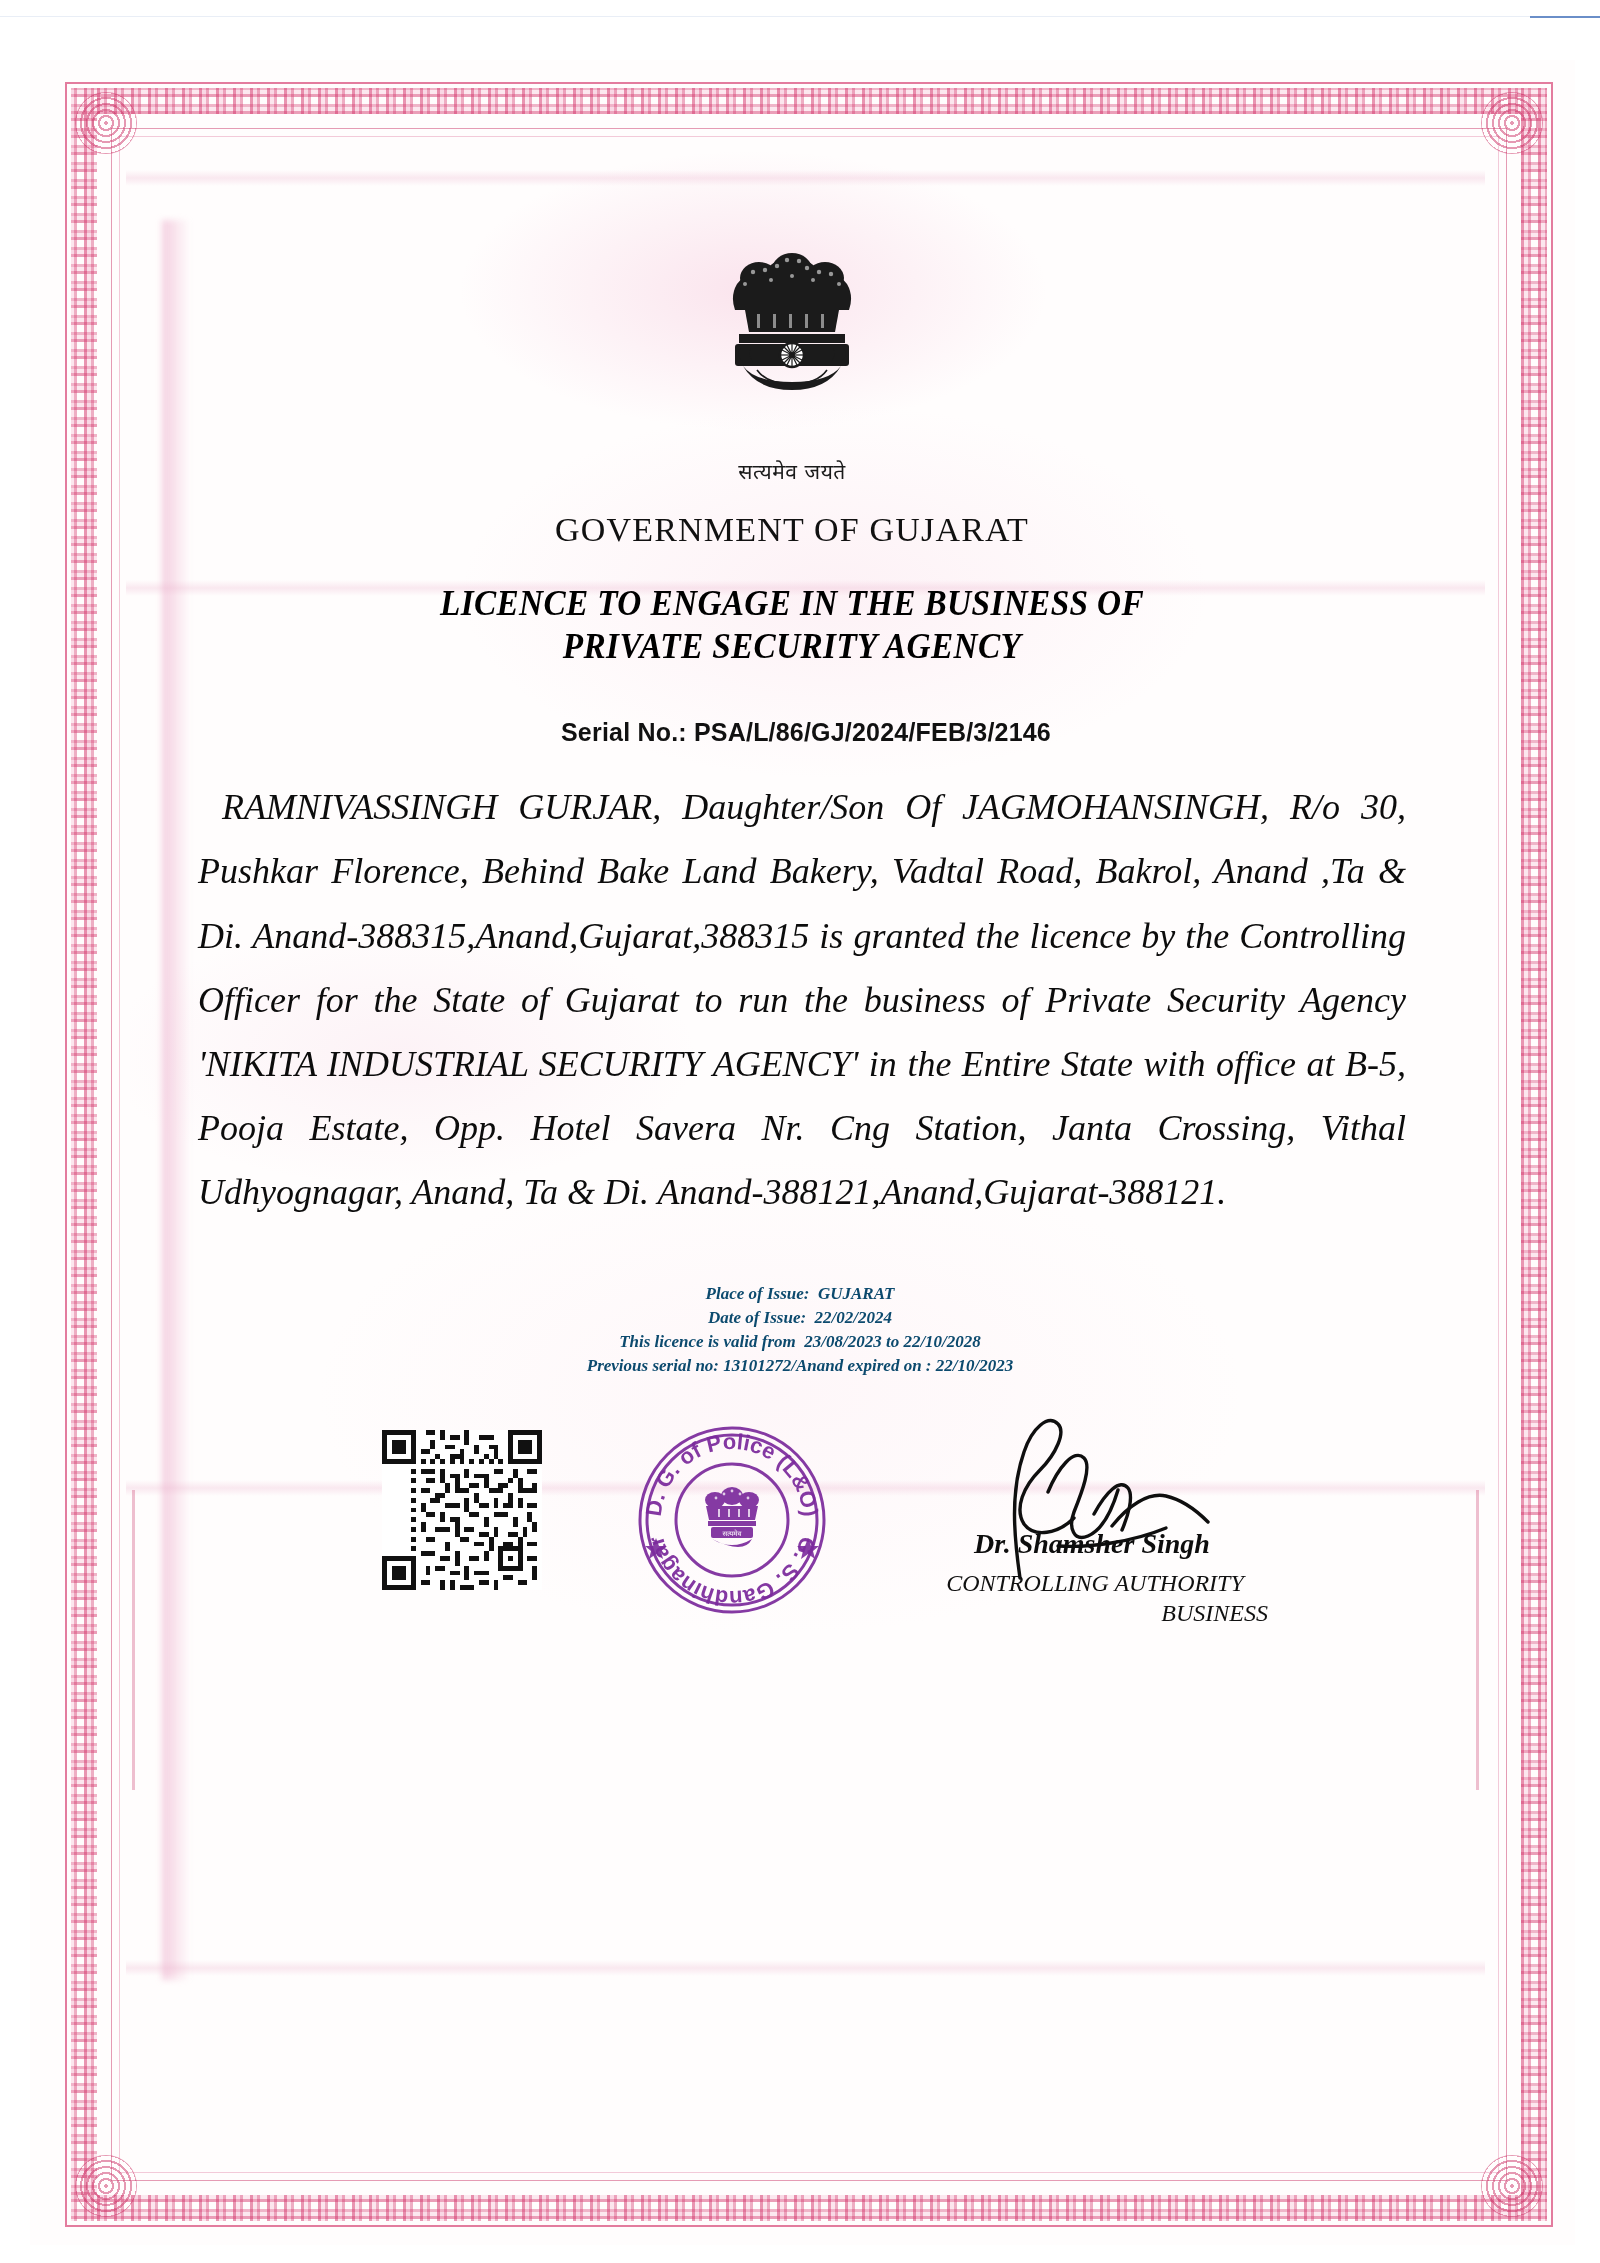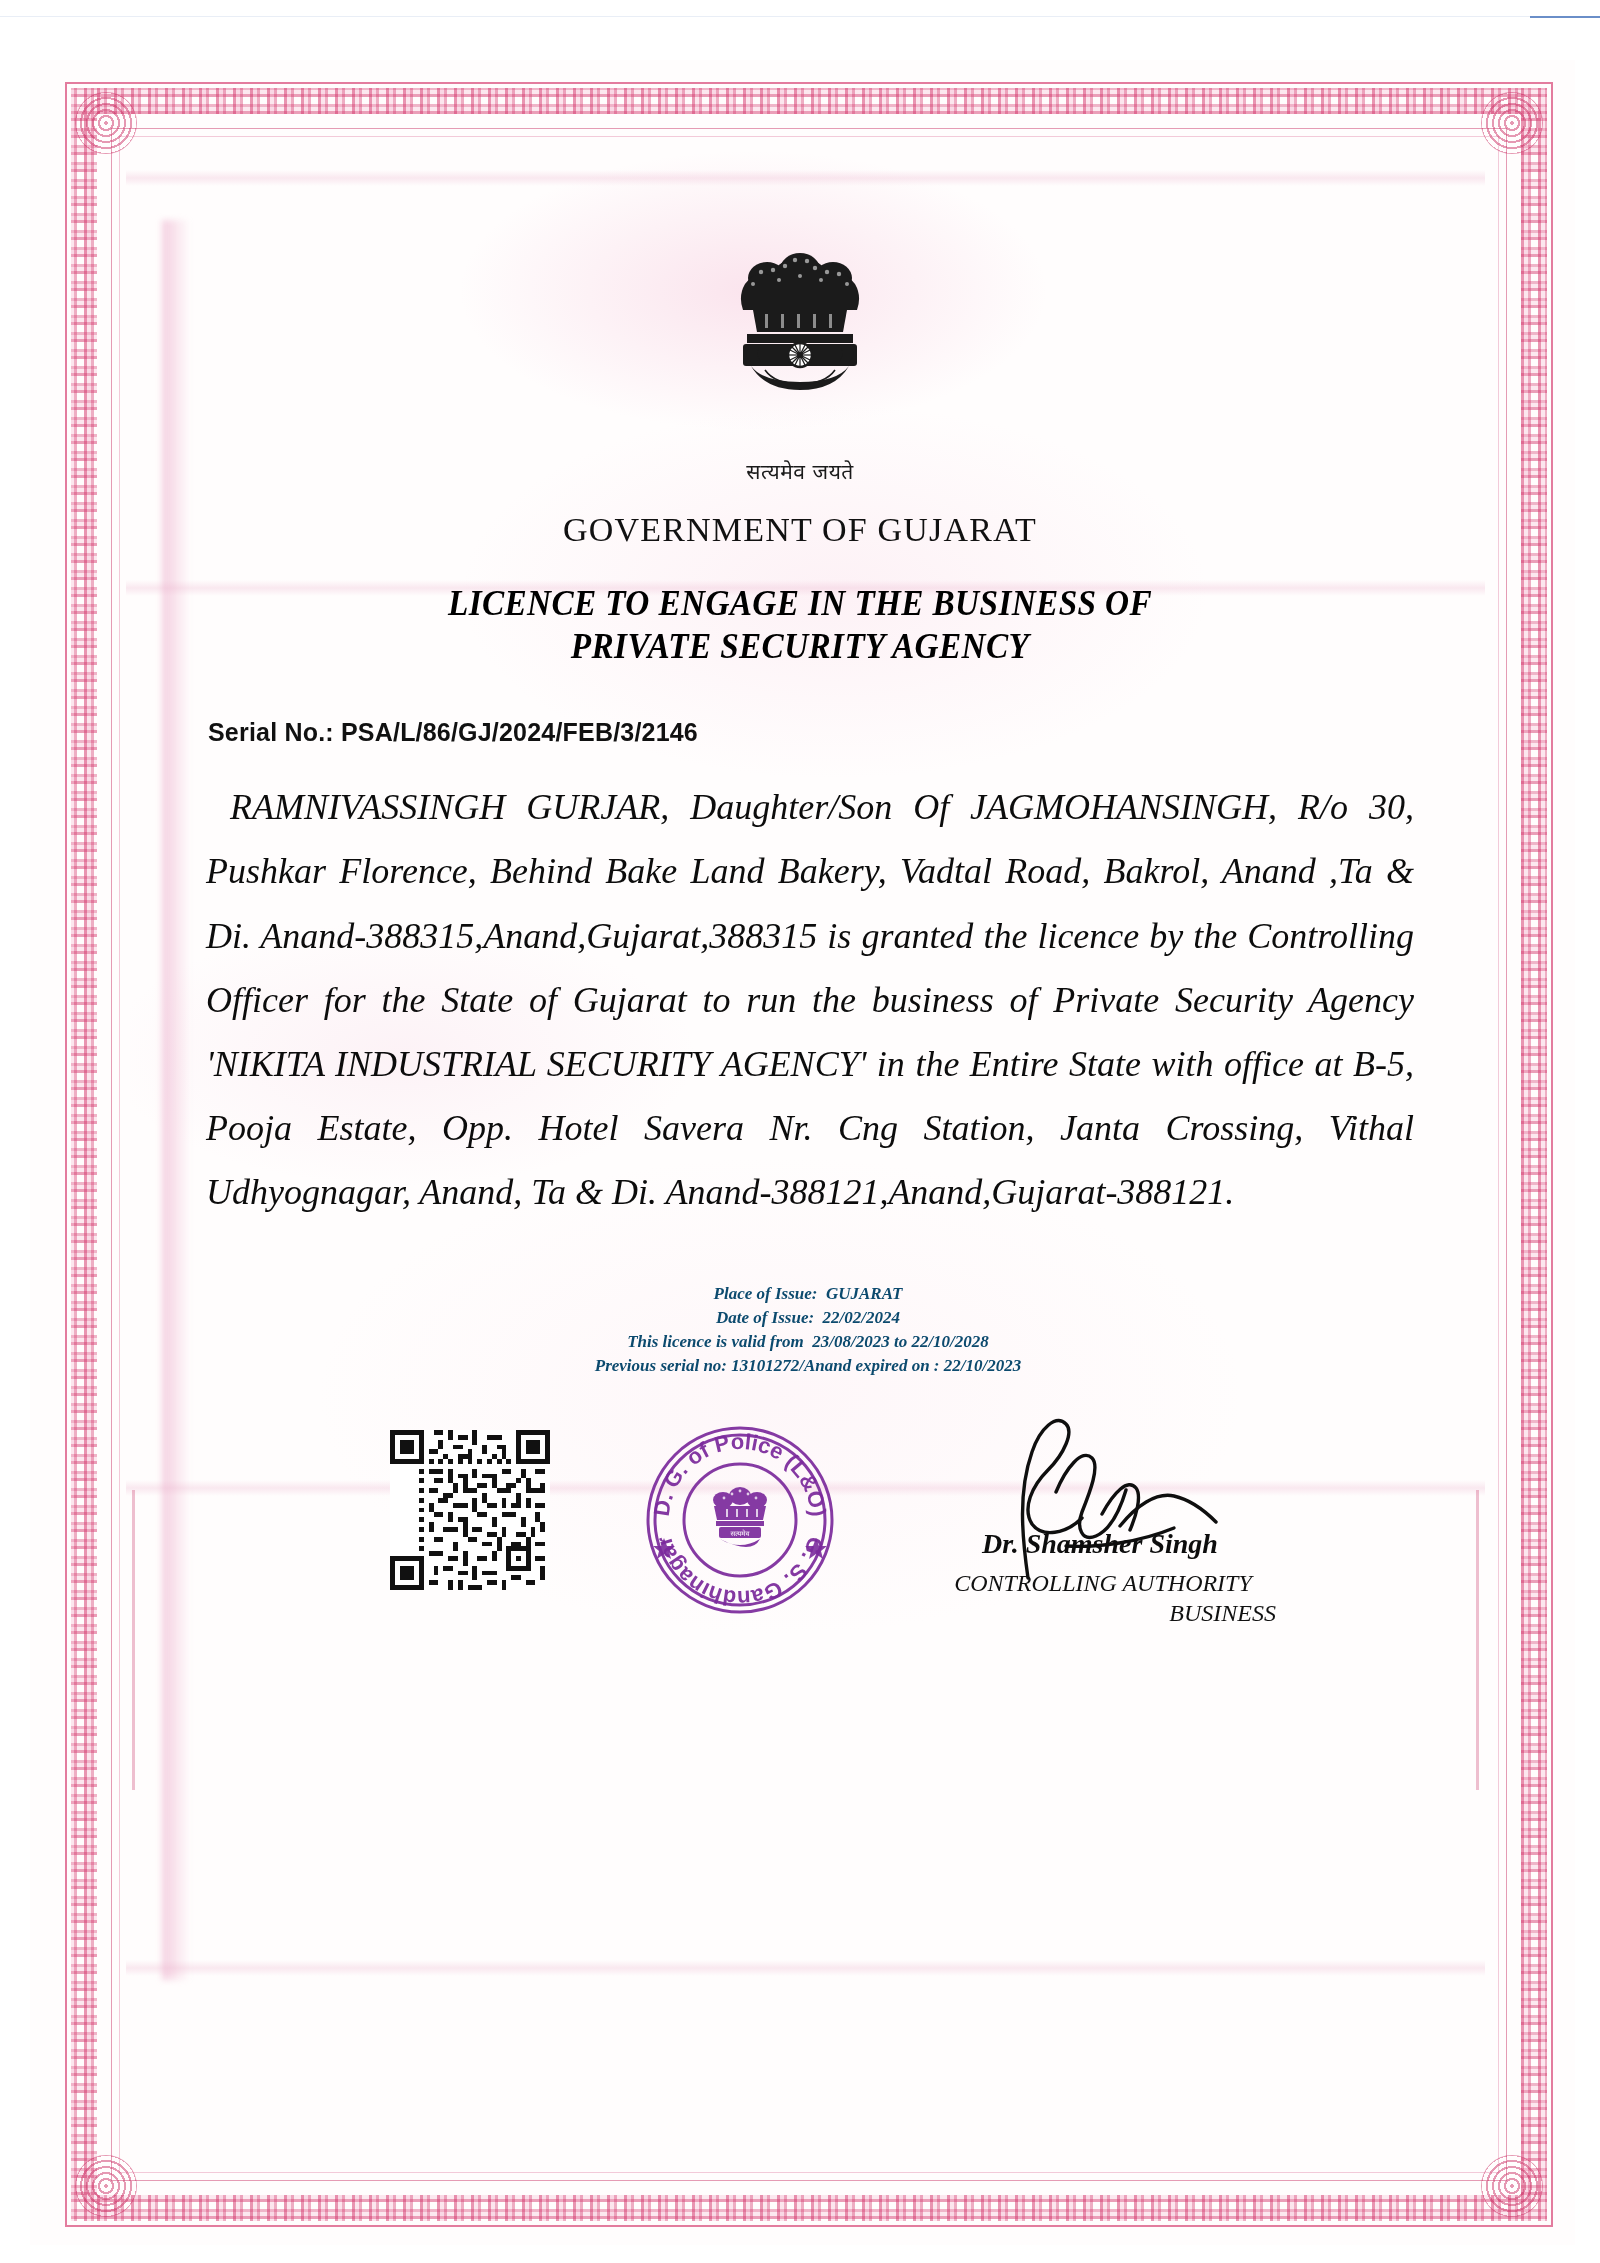"सत्यमेव जयते" .content { left: 150px -> 142px }
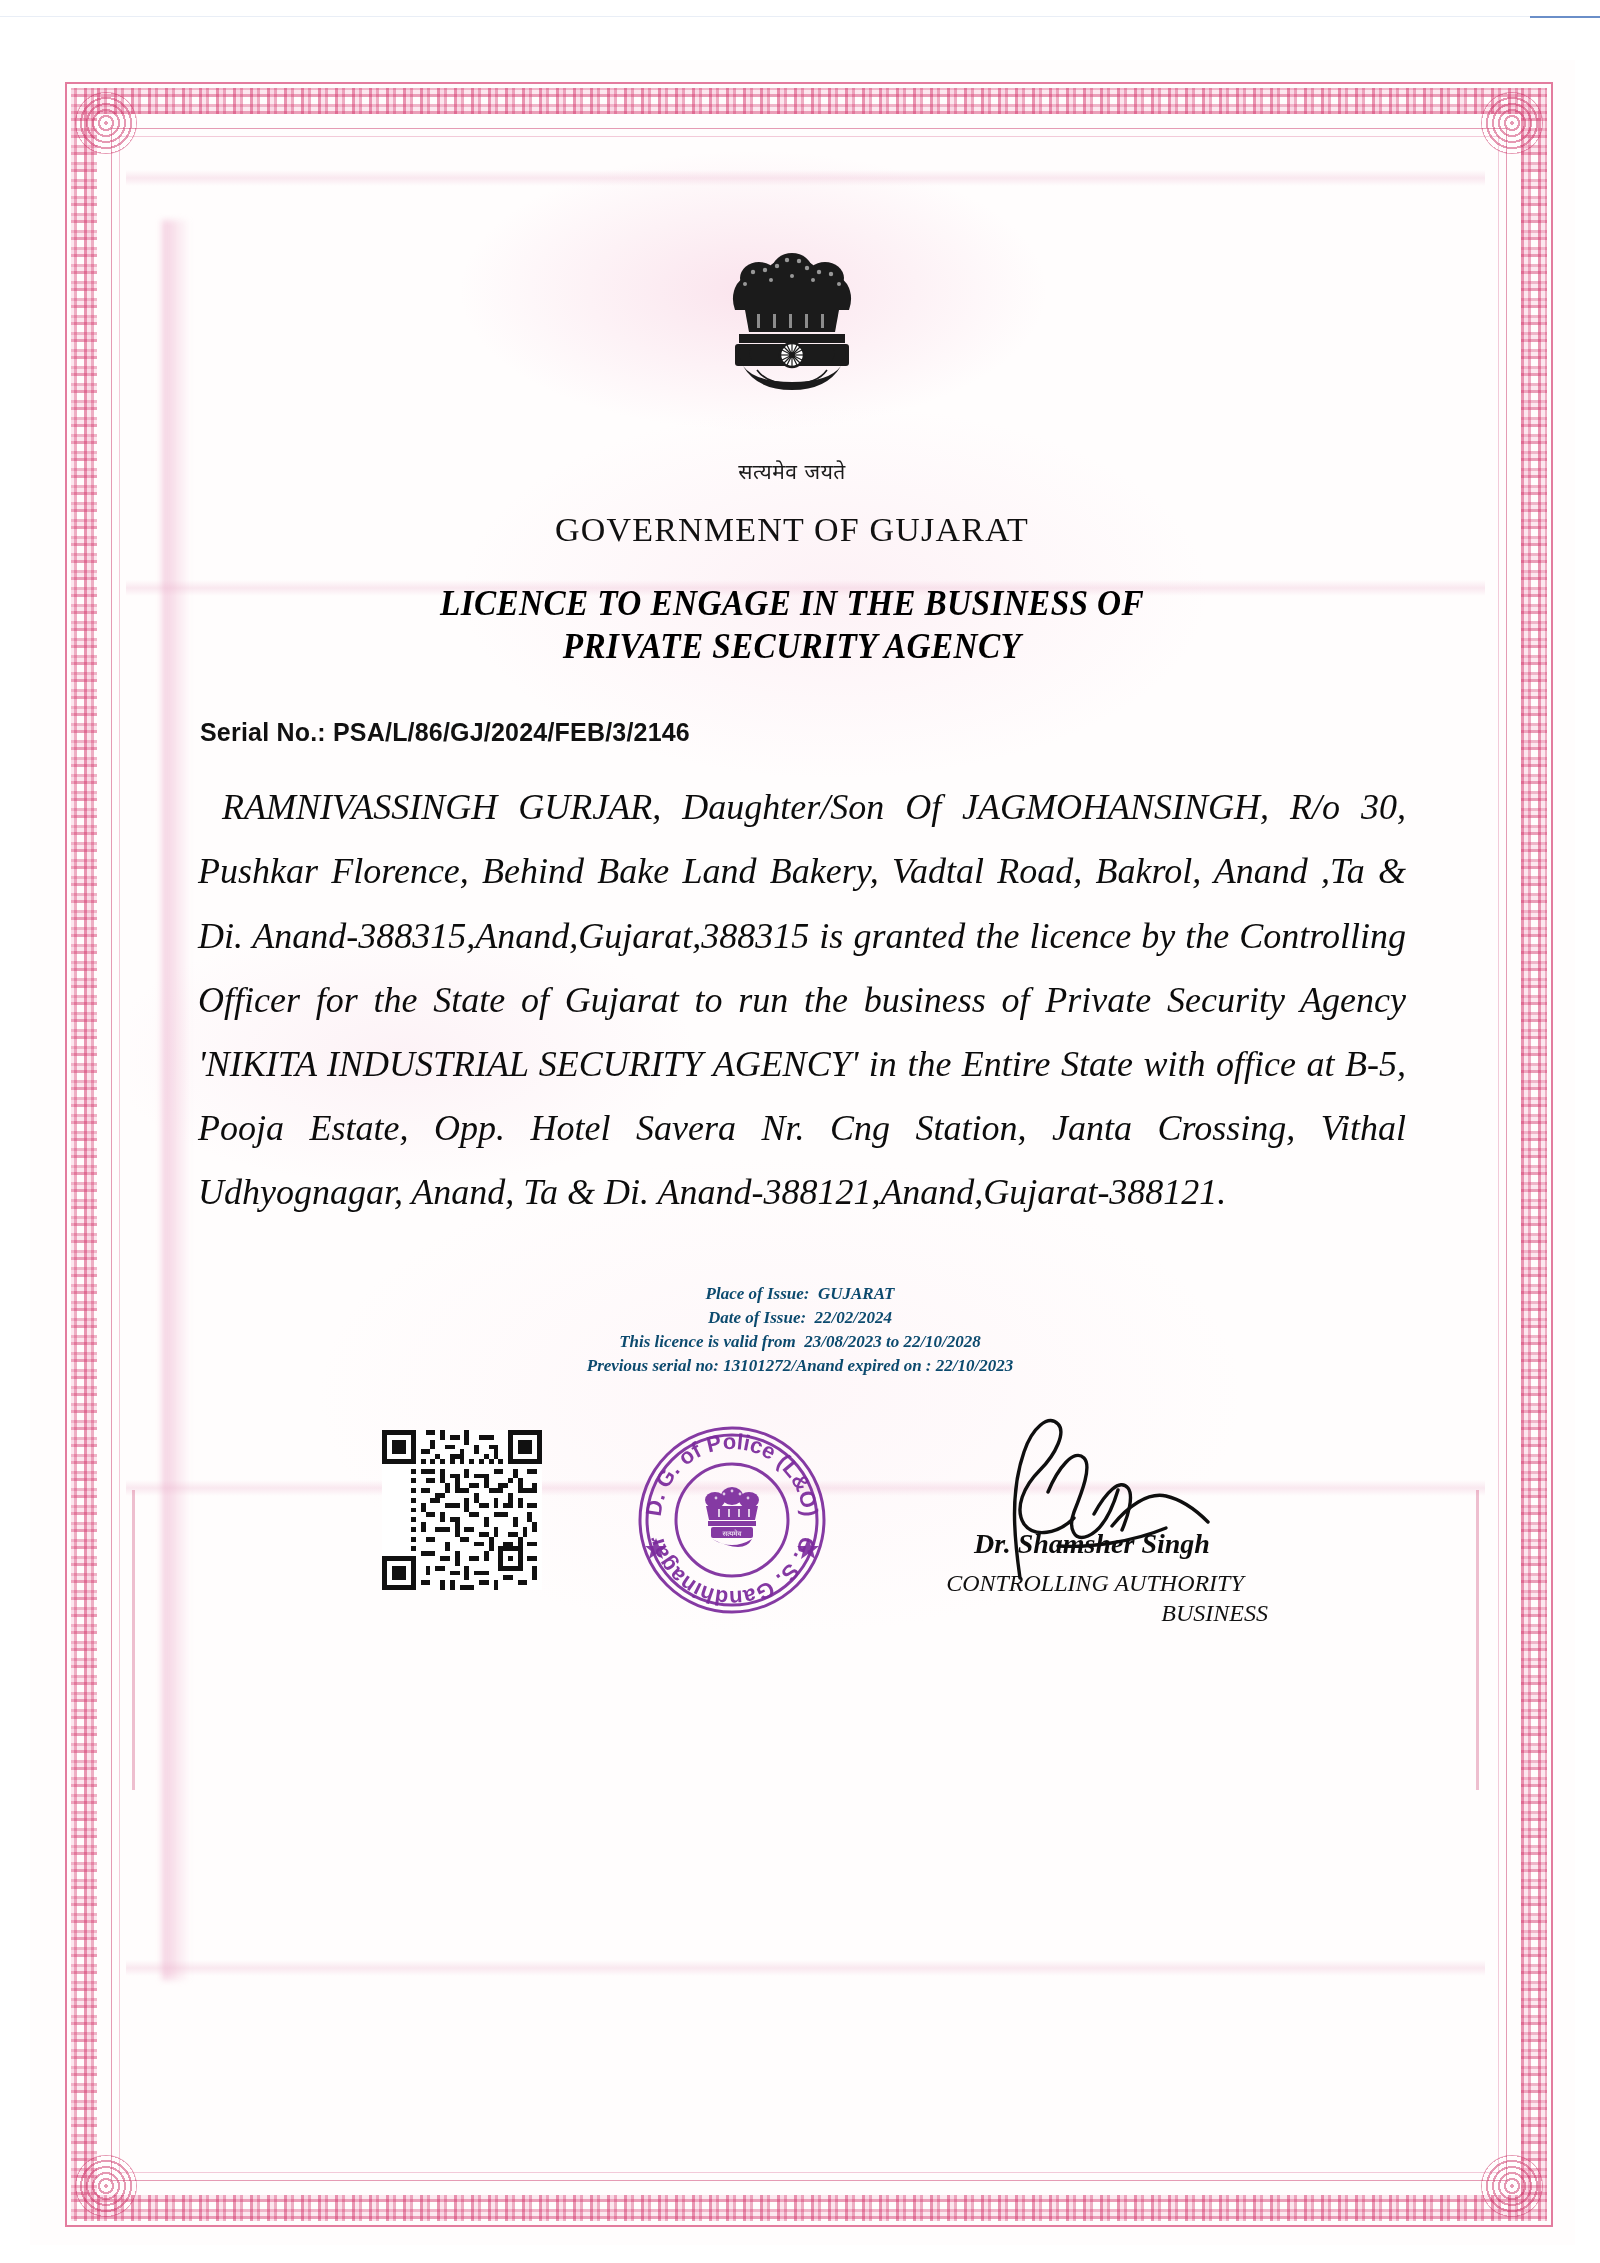"Serial No.: PSA/L/86/GJ/2024/FEB/3/2146" .serial { text-align: left -> center }
